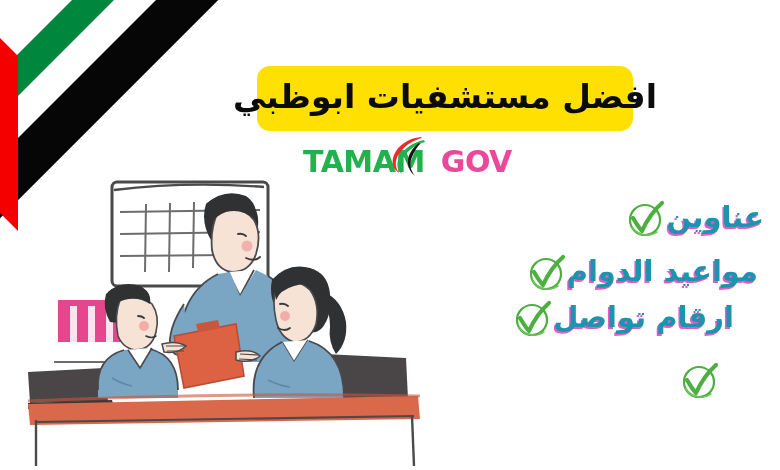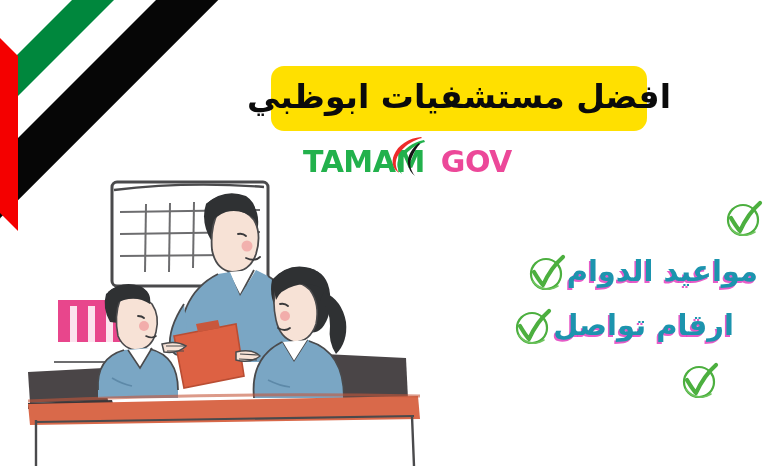"افضل مستشفيات ابوظبي" .title-banner { margin-left: 14px -> none }
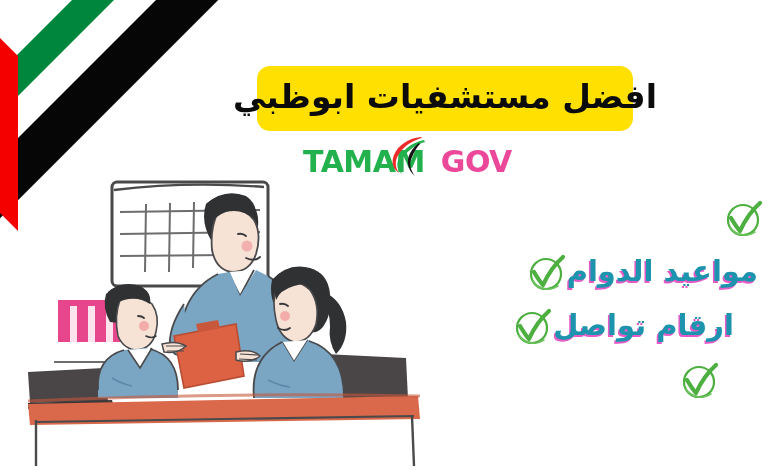"عناوين" span.check-label { html: none -> <span>عناوين</span> }
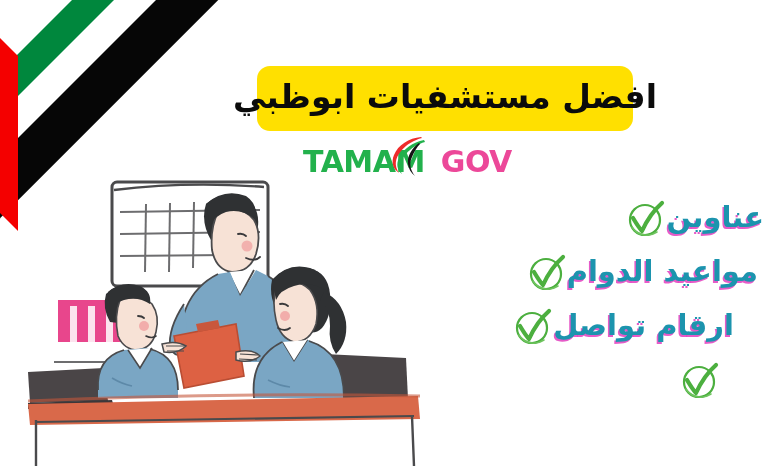"ارقام تواصل" .check-row.r2 { top: 112px -> 104px }
